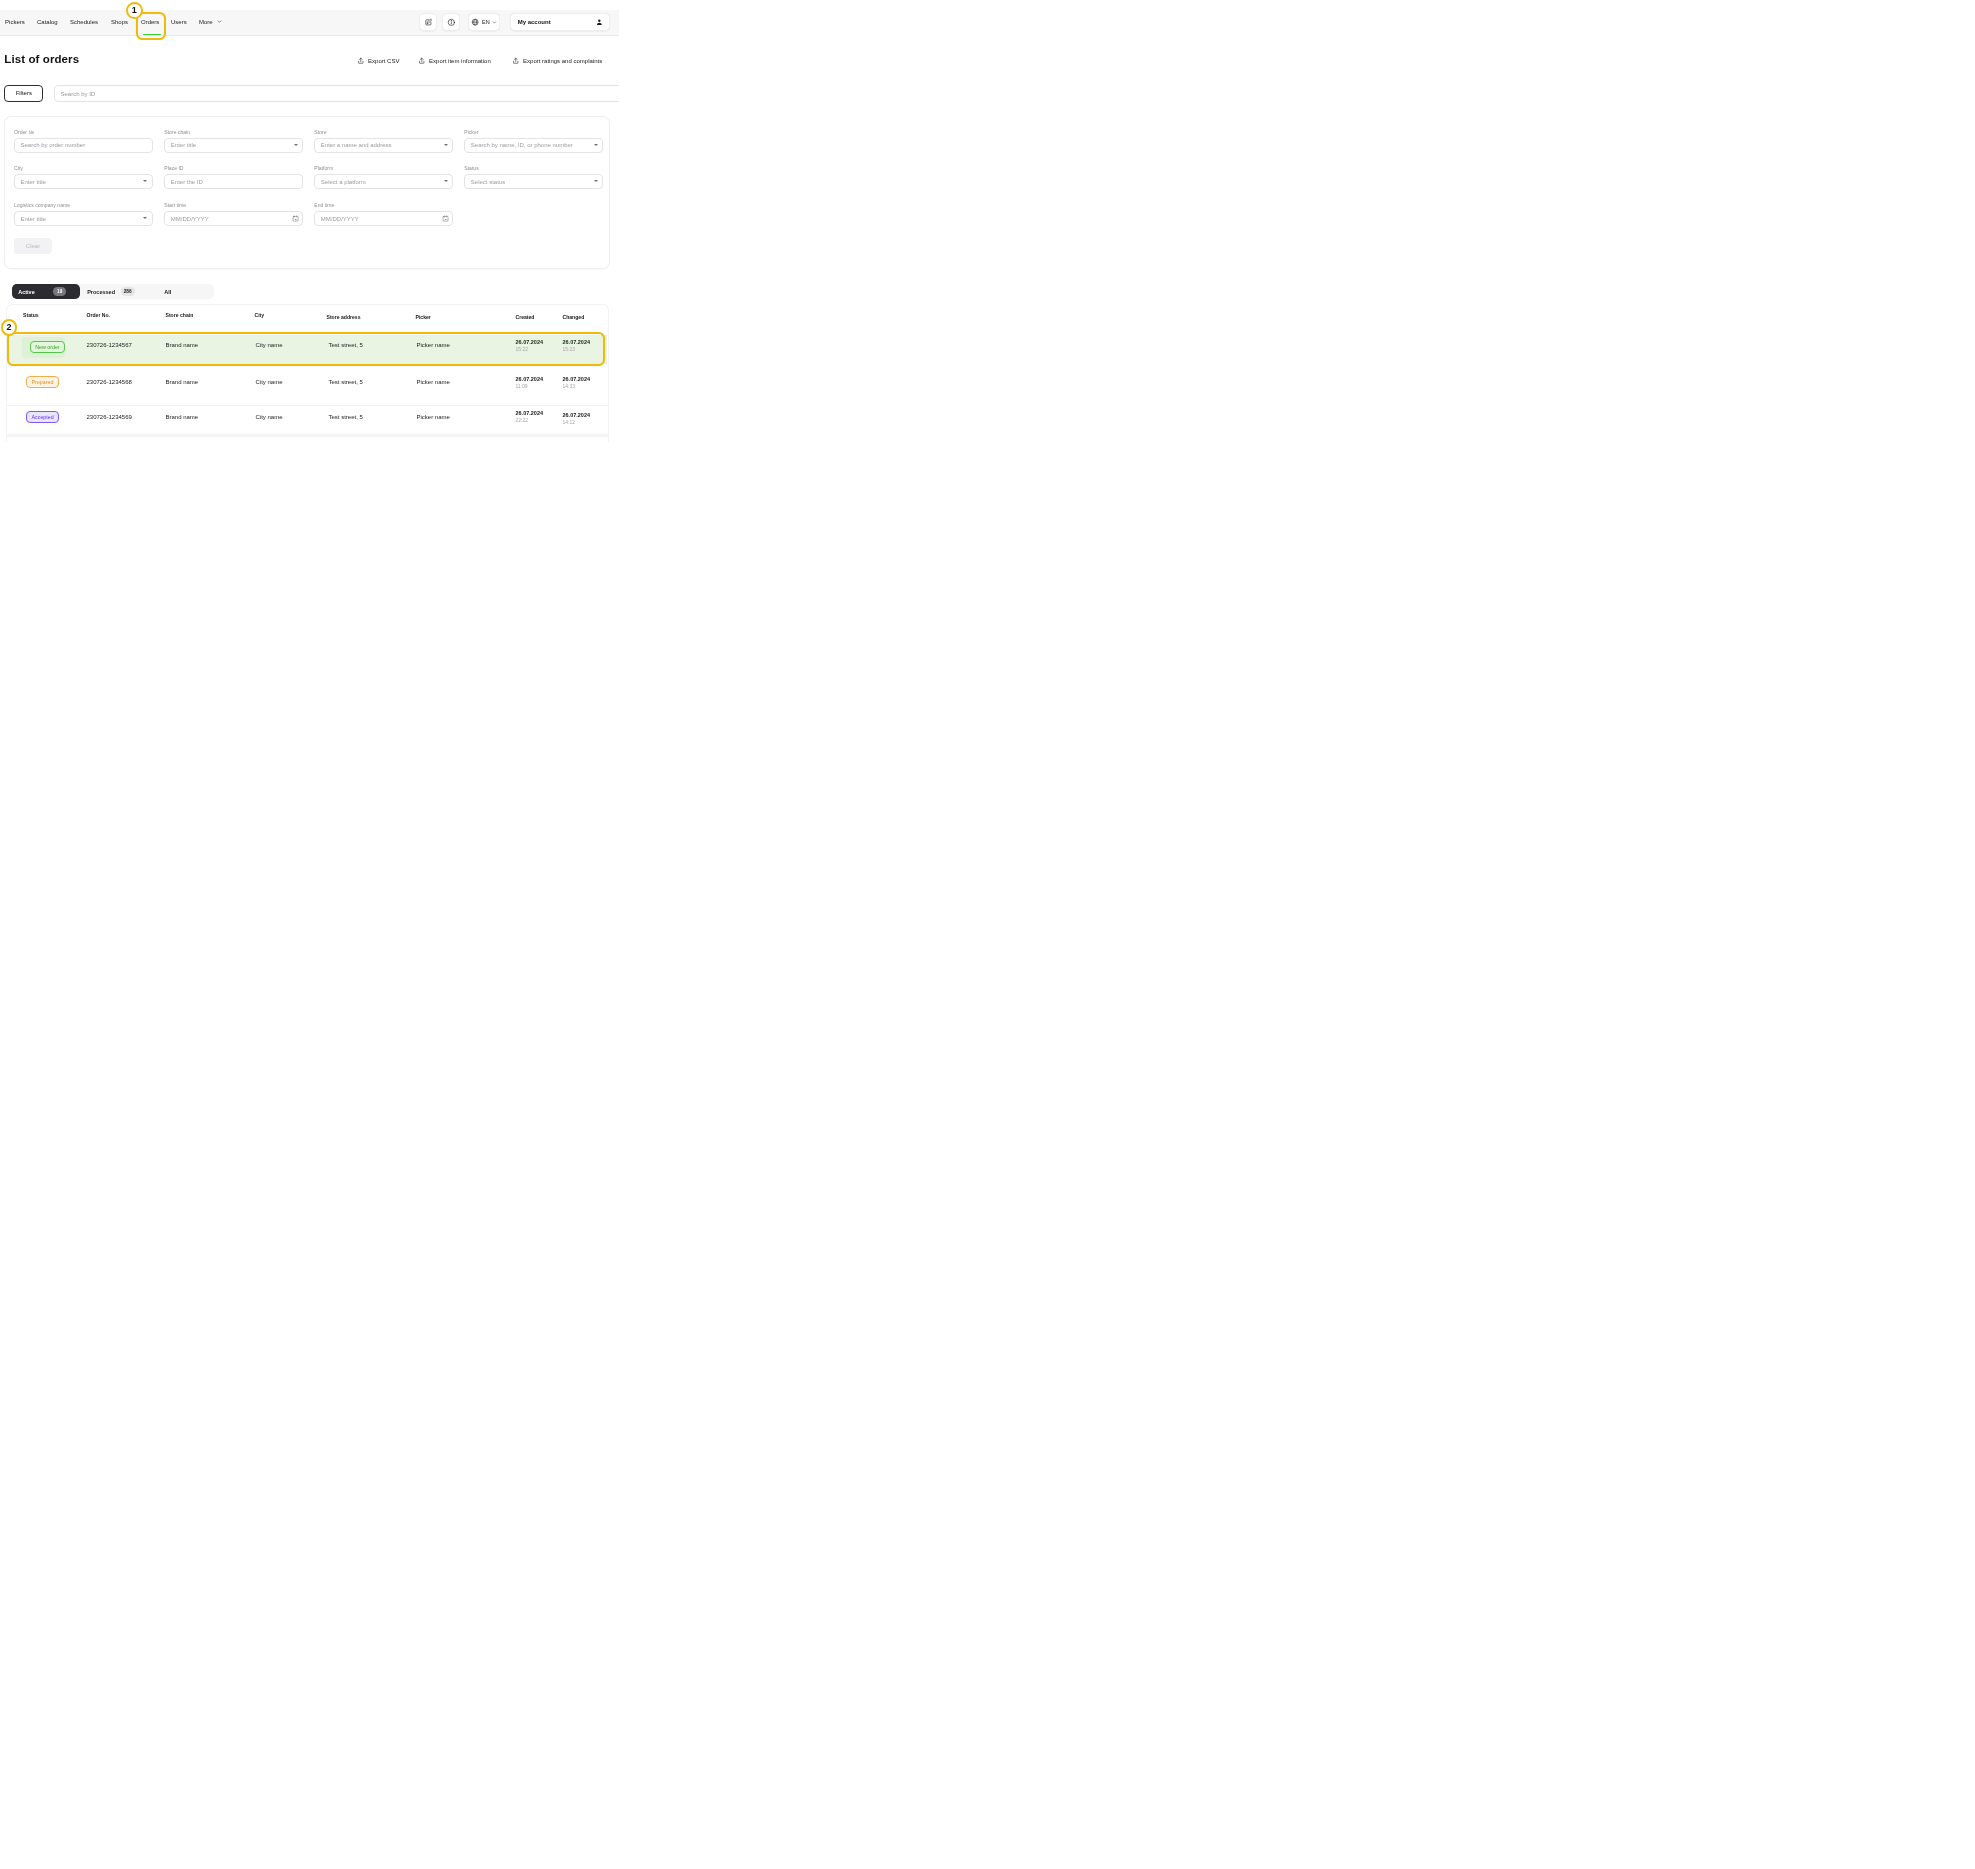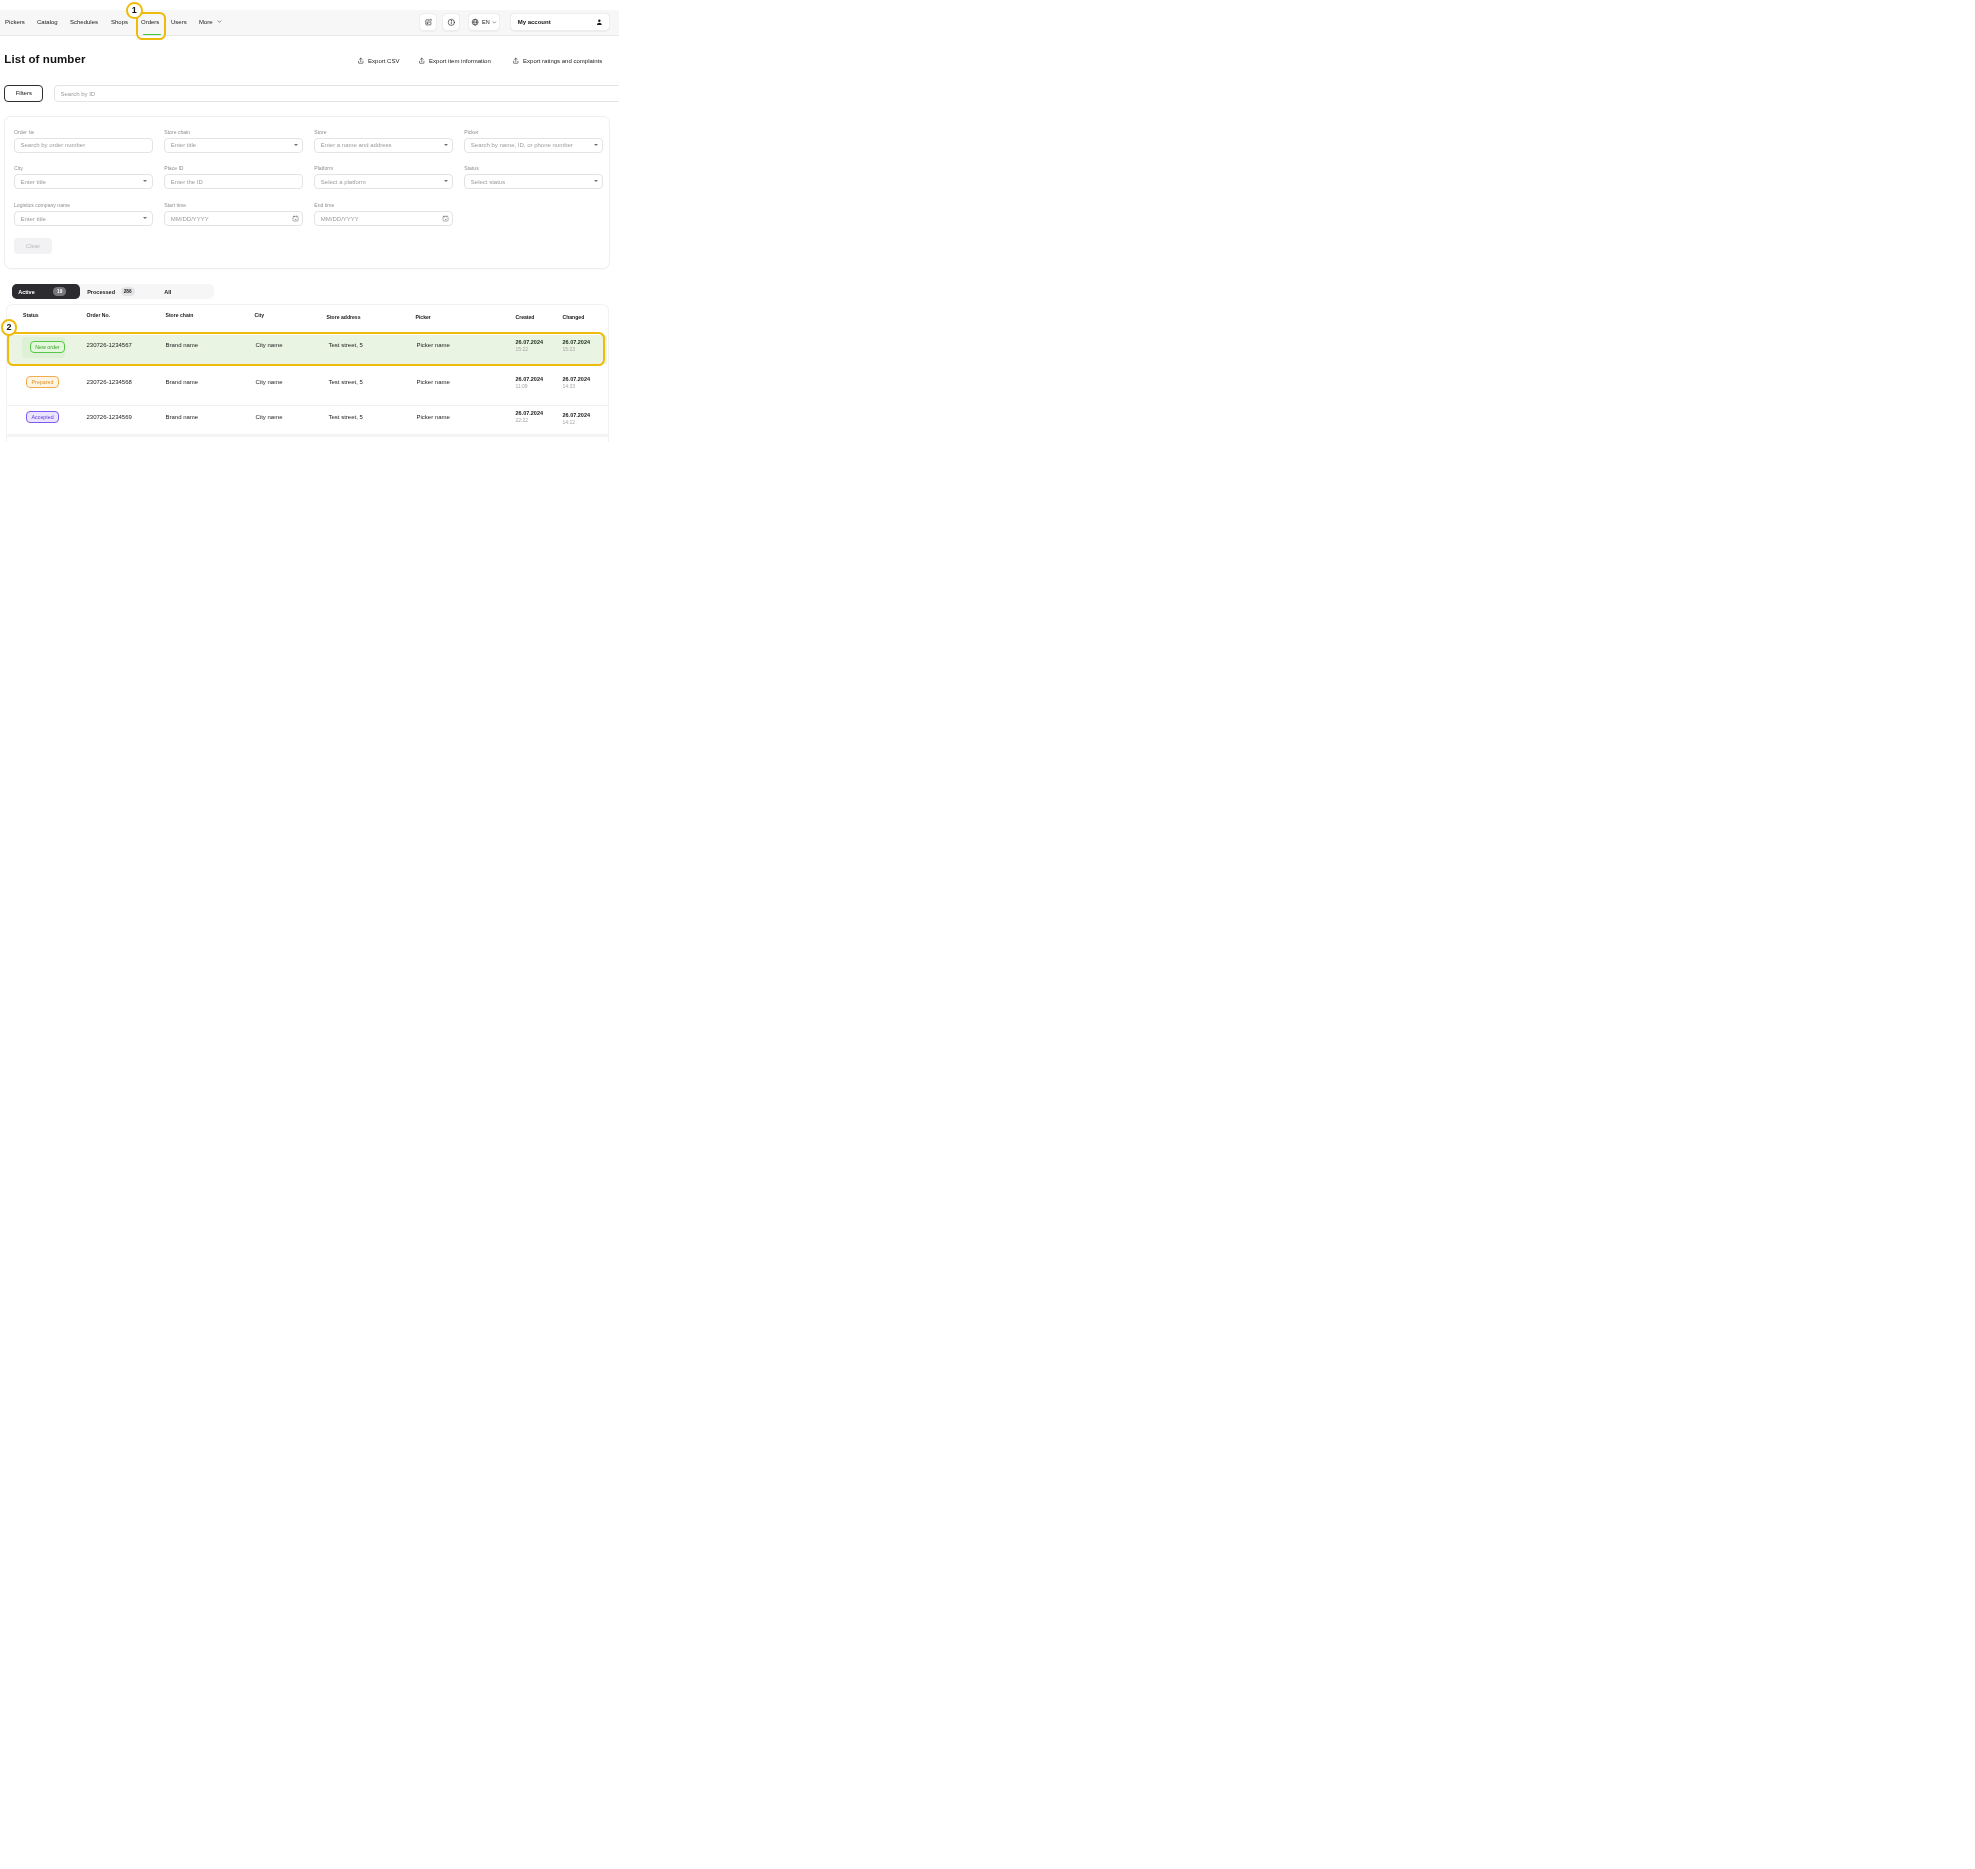"List of number" h1.page-title { text: number -> orders }
